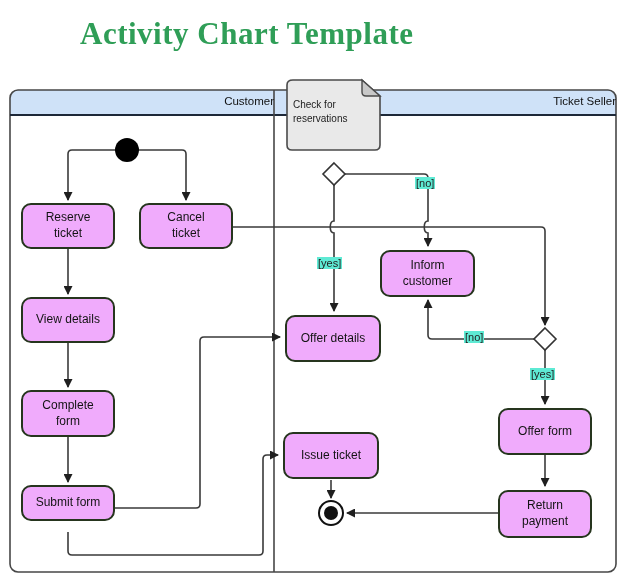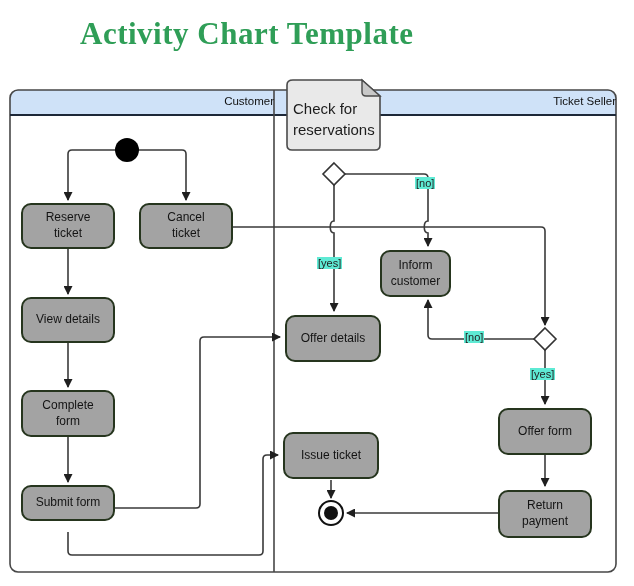"Check for reservations" .note-text { font-size: 15px -> 10px }
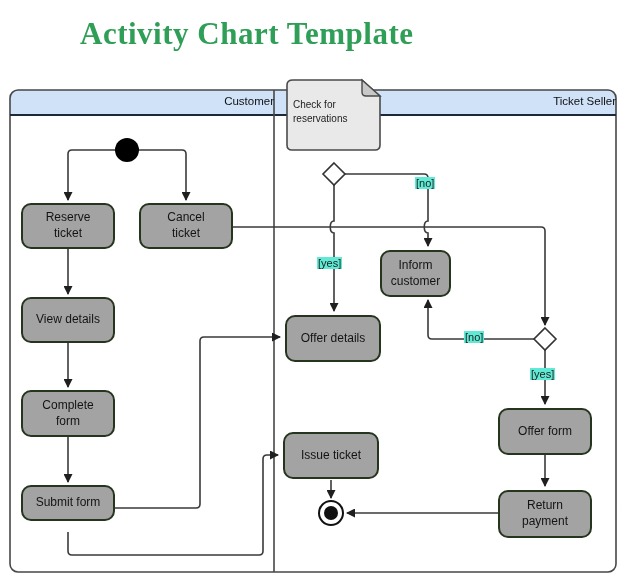"Reserve ticket" .node { background: #a3a3a3 -> #f0abfc }
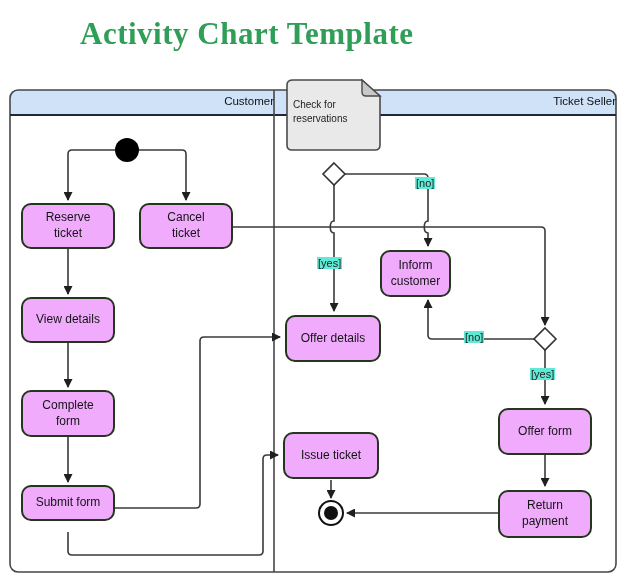"Inform customer" div.node { width: 71px -> 95px }
